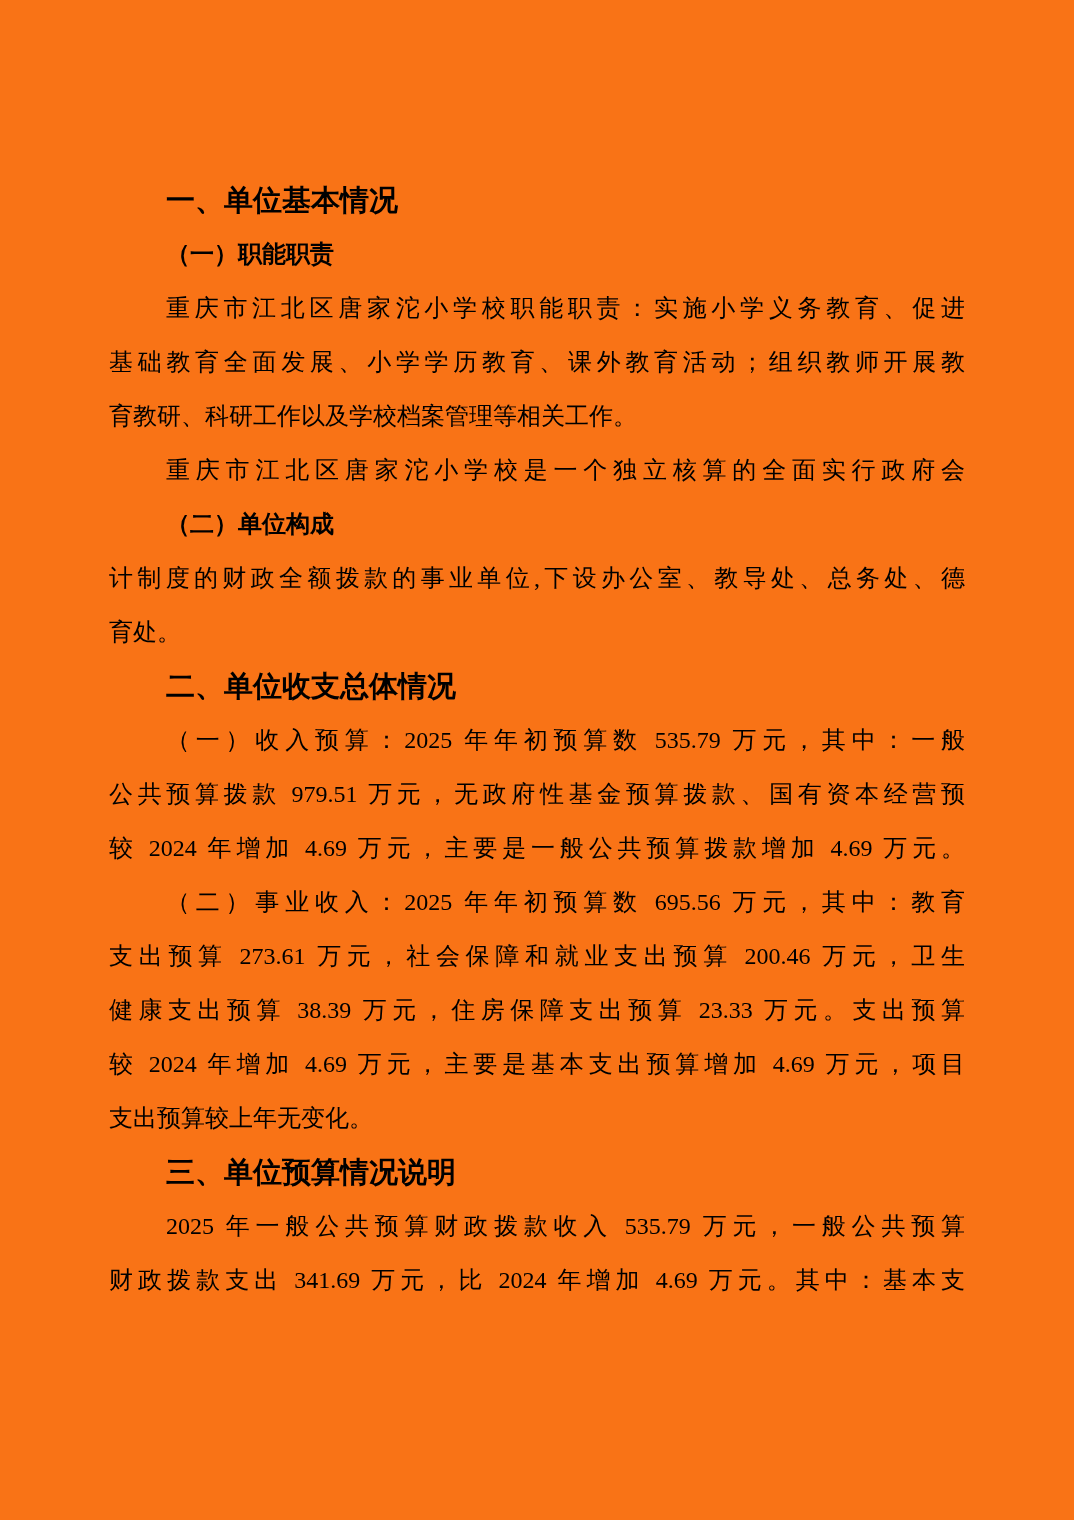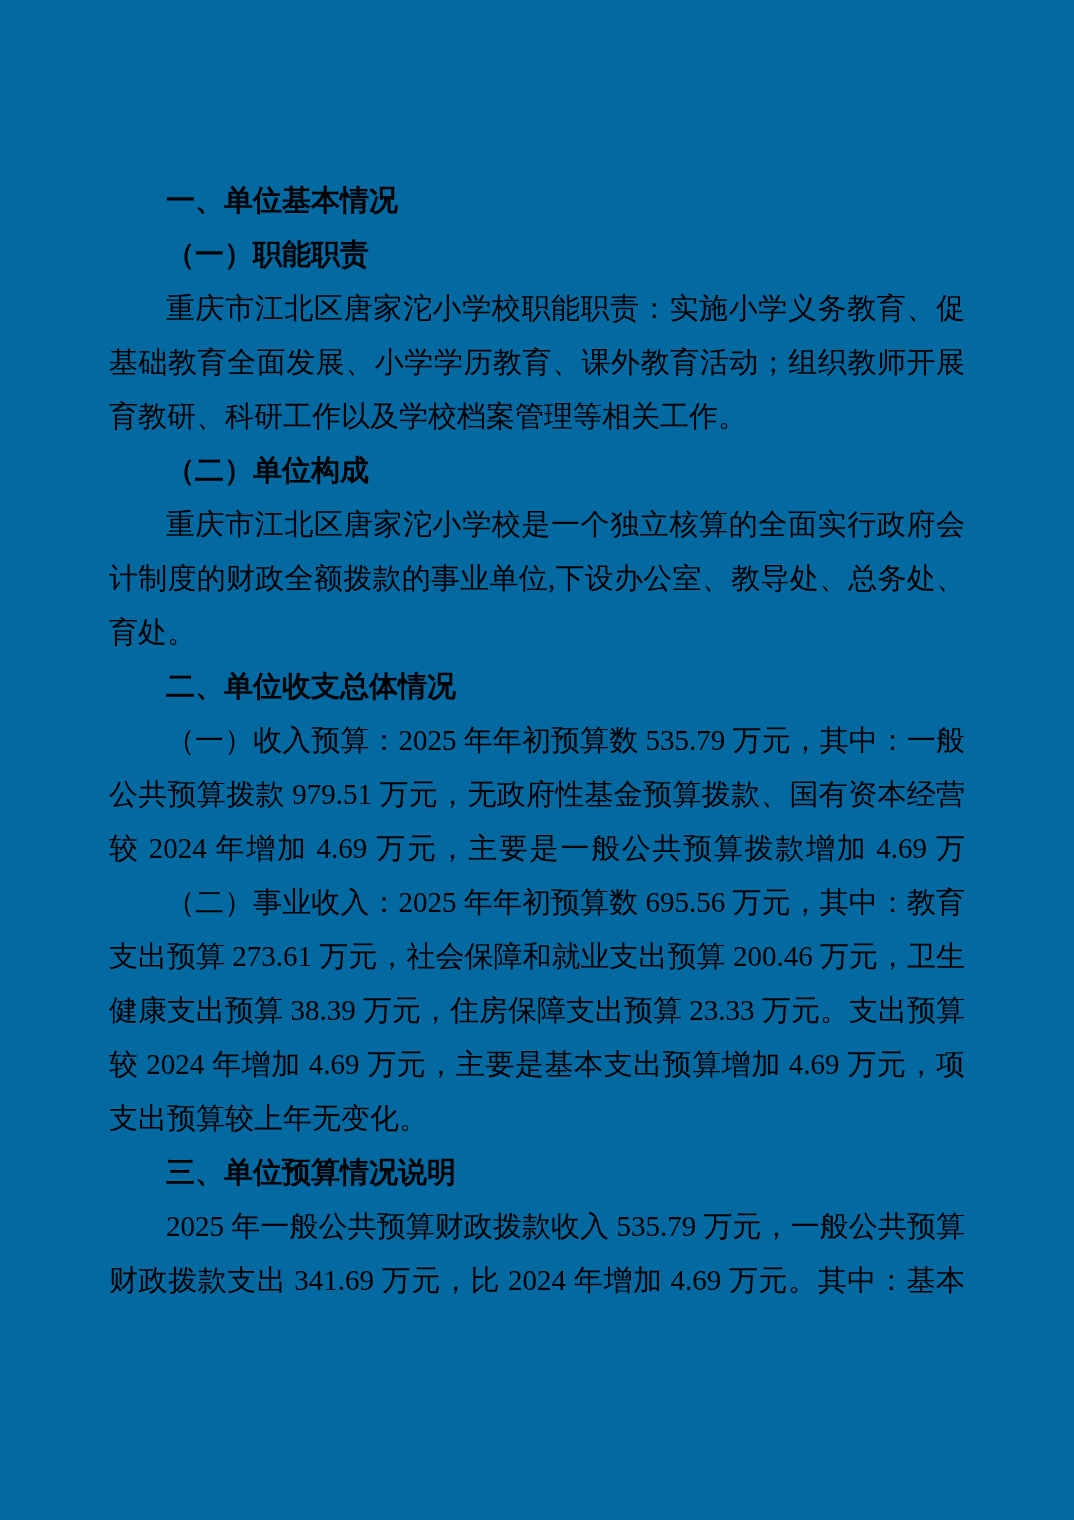"一、单位基本情况" .page { background: #0369a1 -> #f97316 }
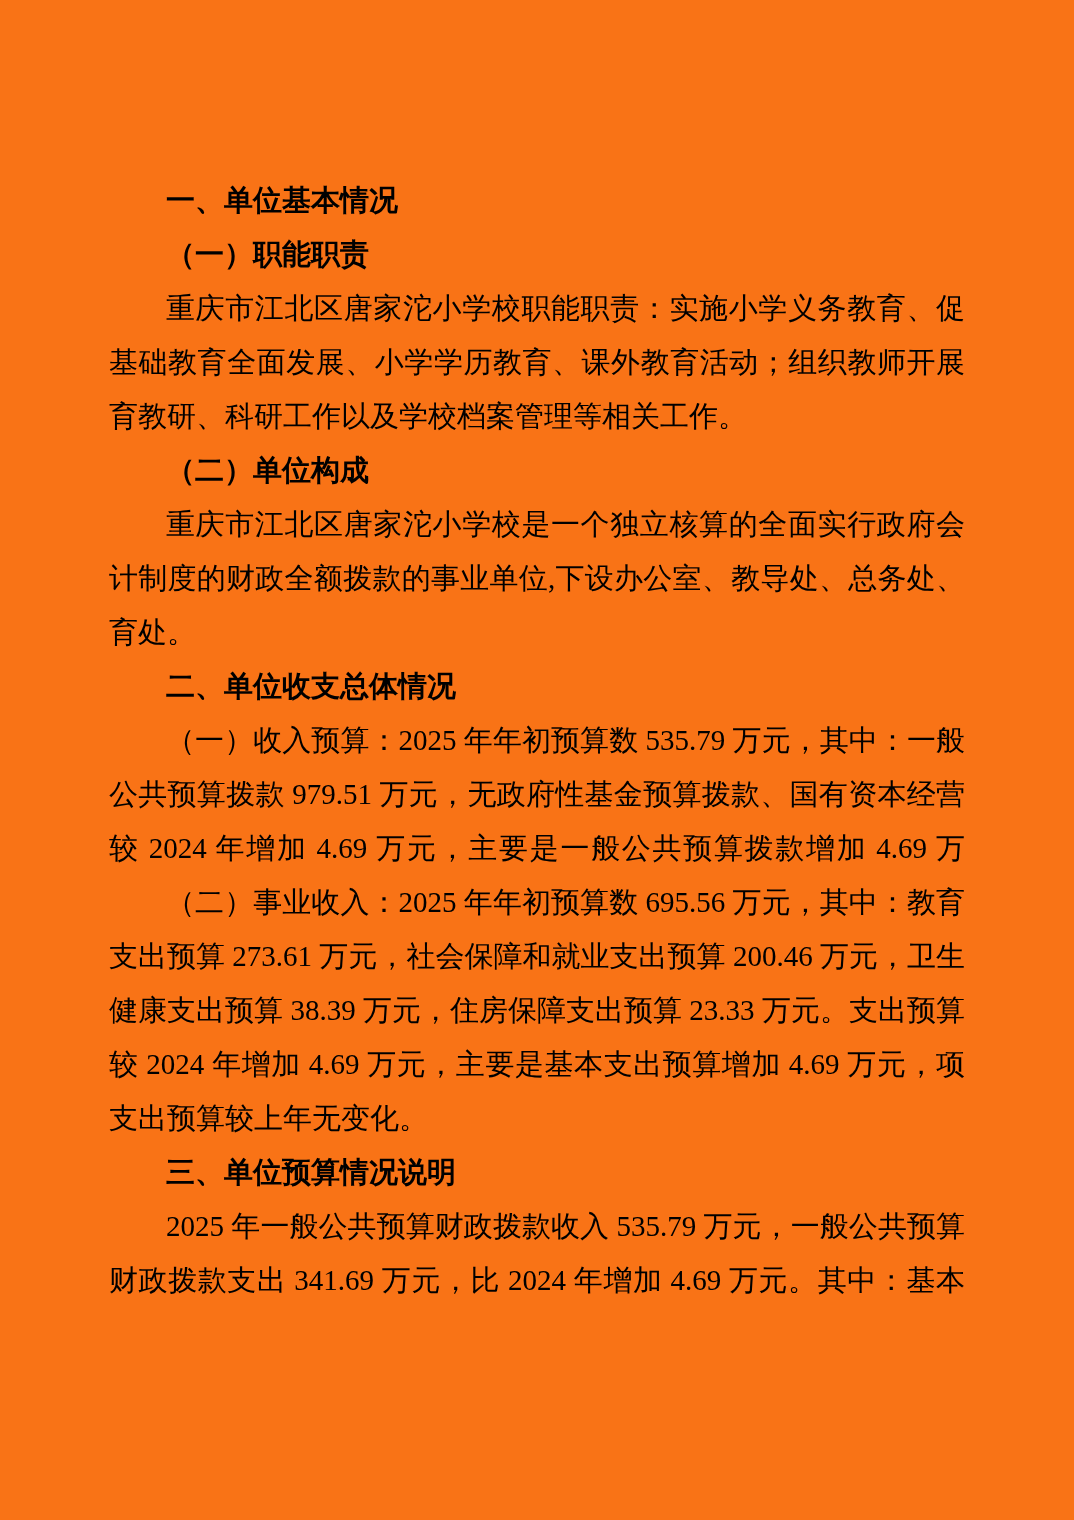"（一）职能职责" .ln { font-size: 29px -> 24px }
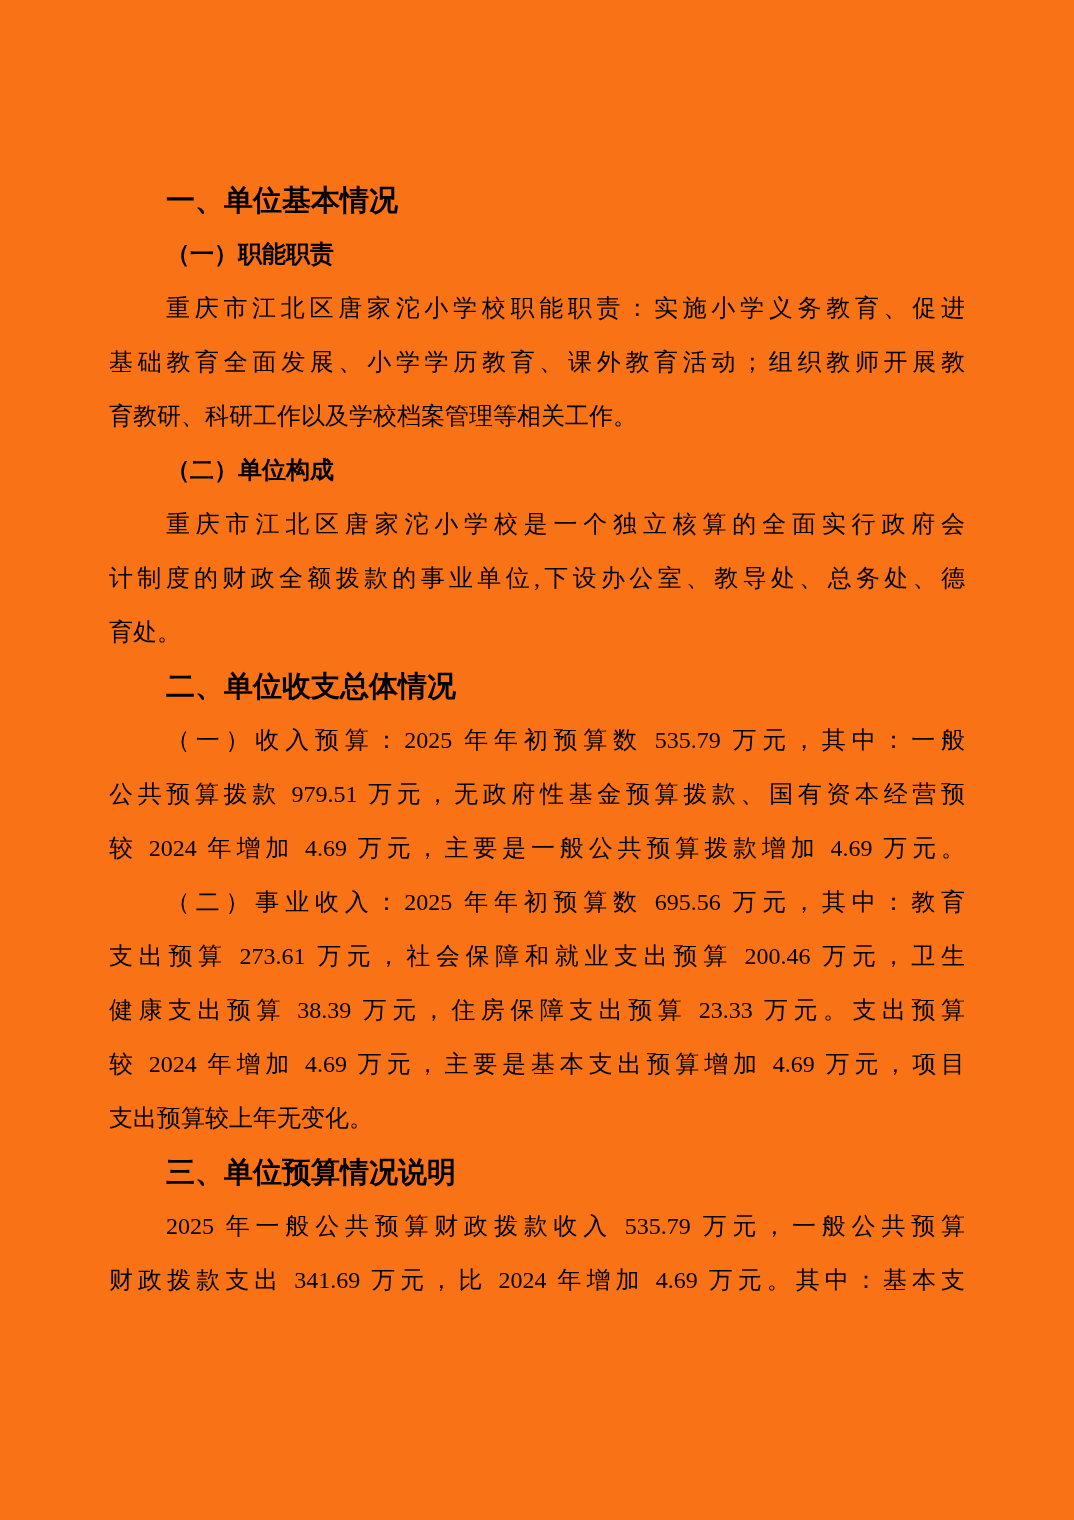"（二）单位构成" div.ln { order: before "重庆市江北区唐家沱小学校是一个独立核算的全面实行政府会" -> after "重庆市江北区唐家沱小学校是一个独立核算的全面实行政府会" }
